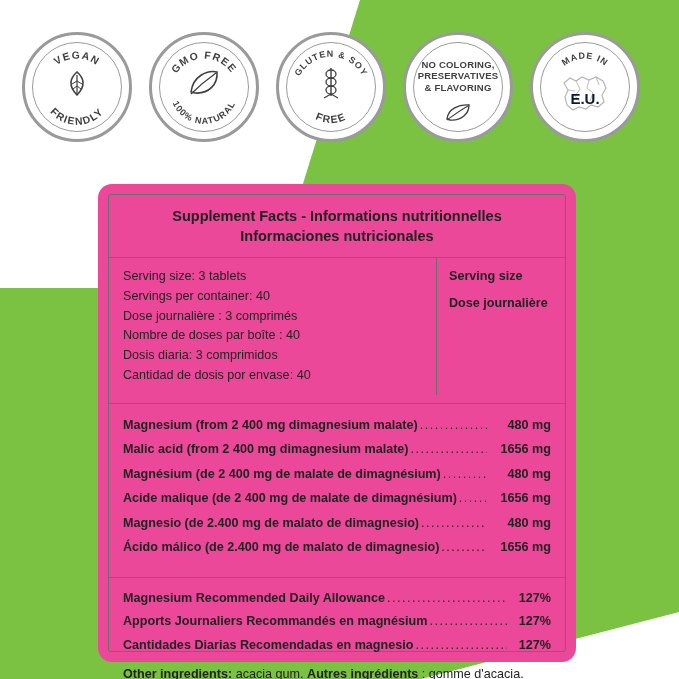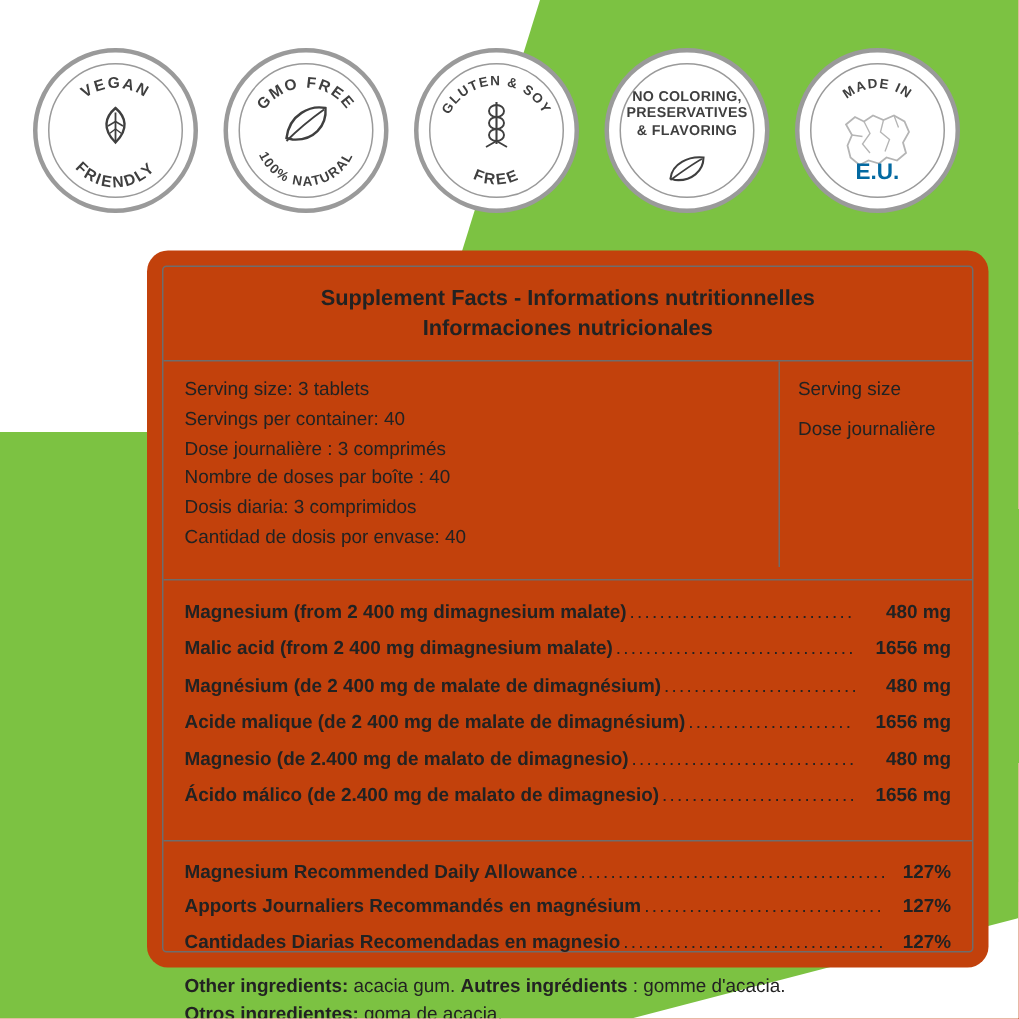"E.U." div { color: #0369a1 -> #0f172a; margin-top: 16px -> none }
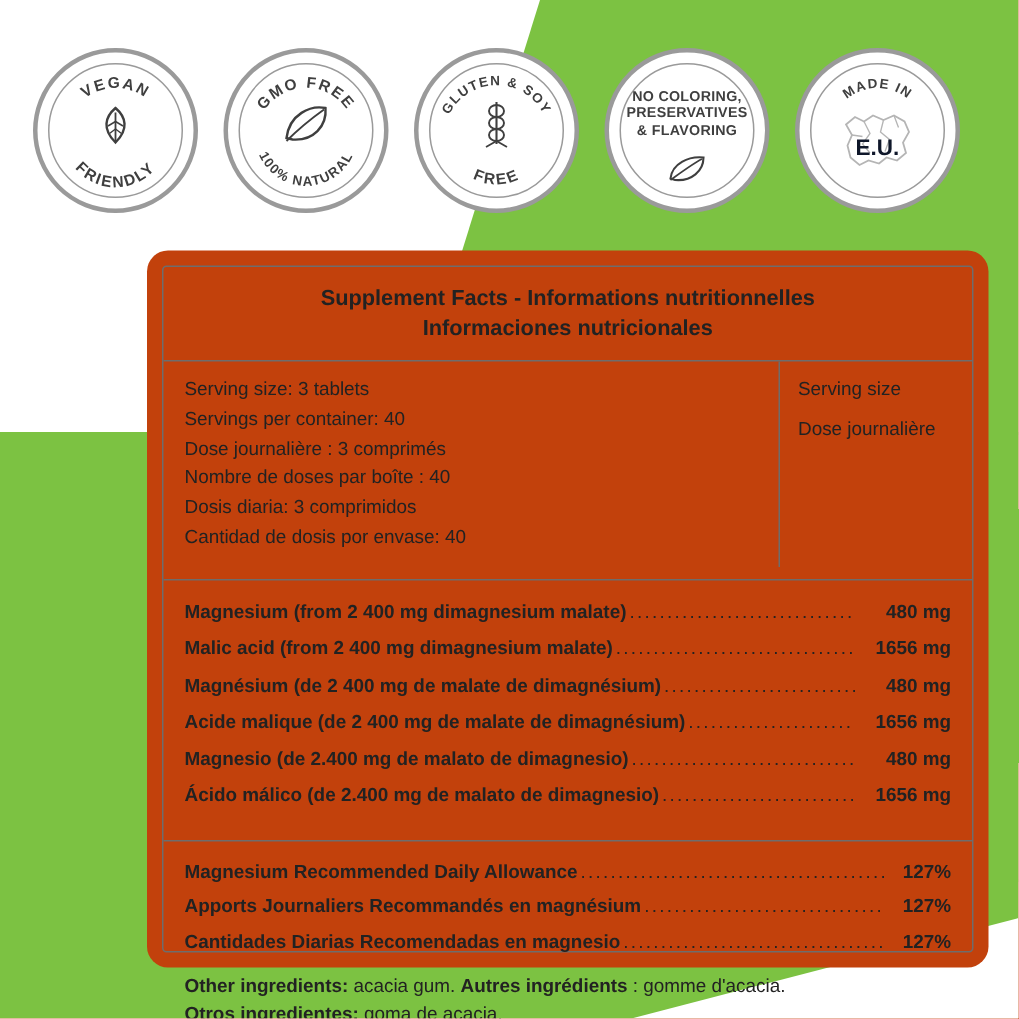"Supplement Facts - Informations" .facts-panel { background: #c2410c -> #ec4899; top: 167px -> 184px; width: 561px -> 478px }
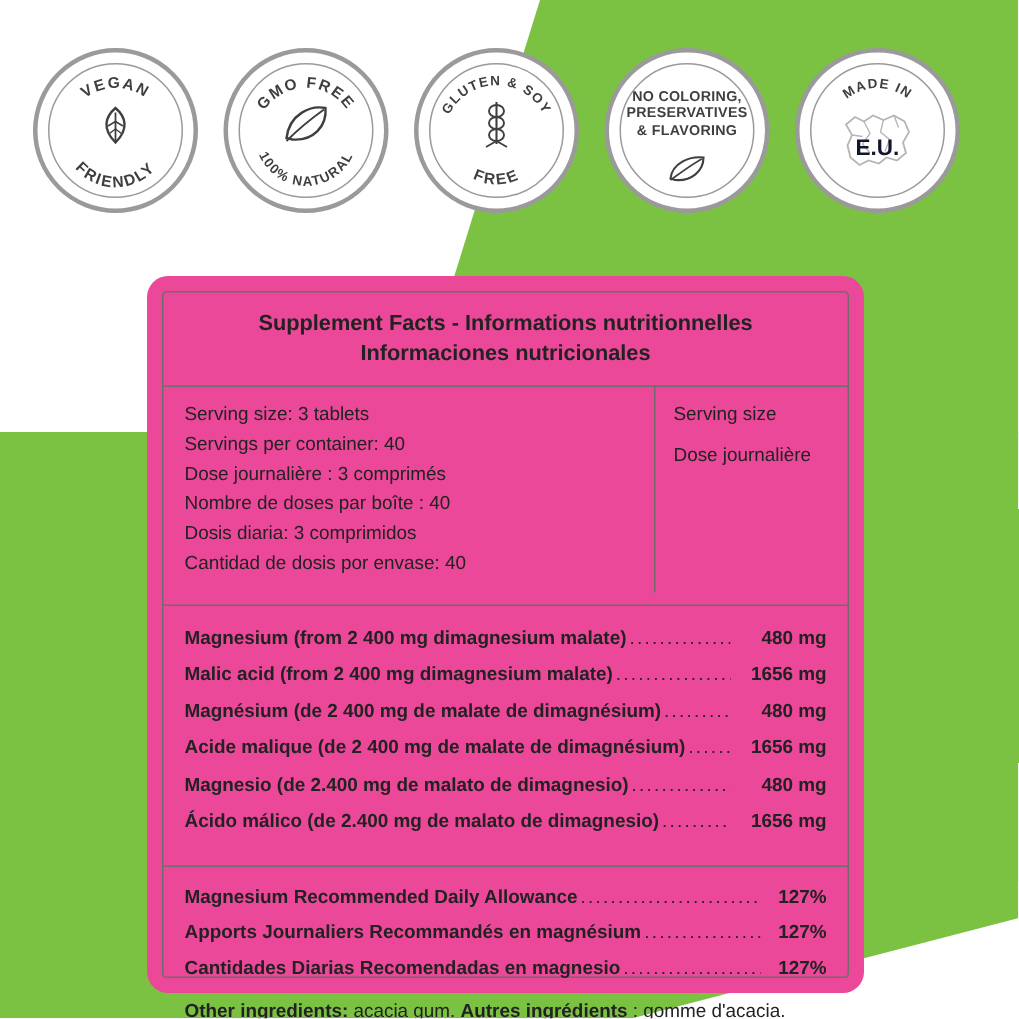"Serving size" .serving-right { font-weight: none -> bold }
